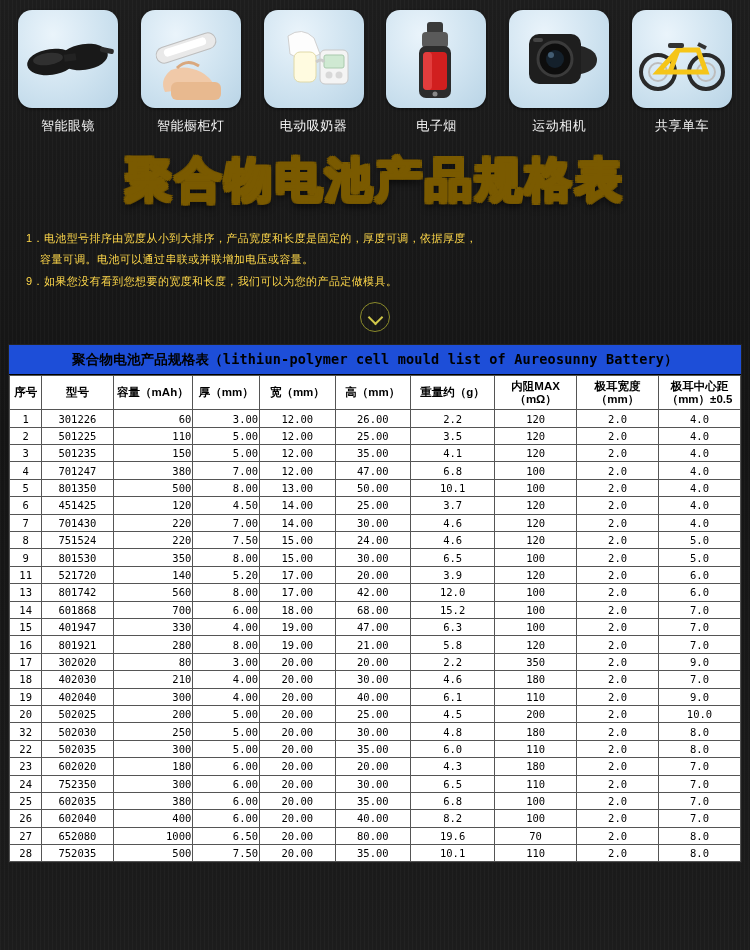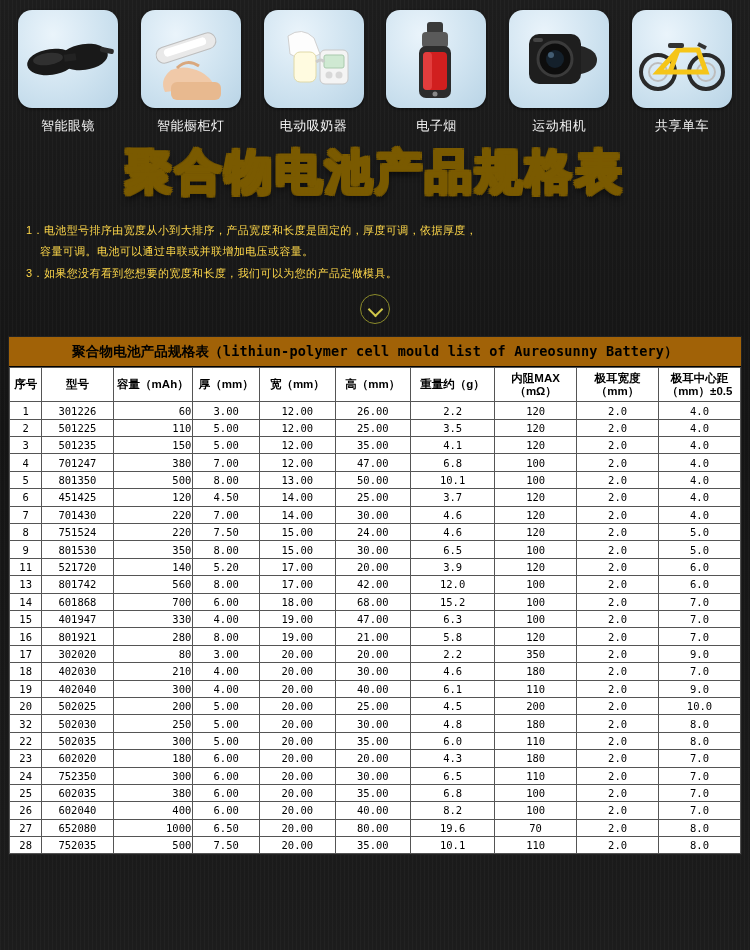"聚合物电池产品规格表" .title-wrap { margin-top: 6px -> 14px }
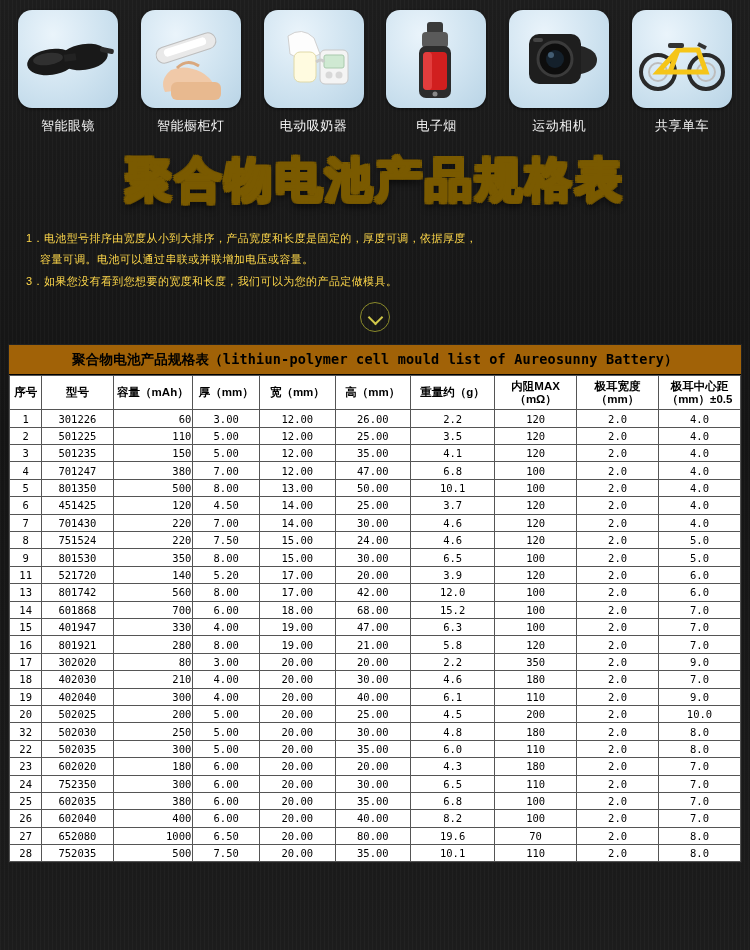"3．如果您没有看到您想要的宽度和长度，我们可以为您的产品定做模具。" div.note-line { text: 3 -> 9 }
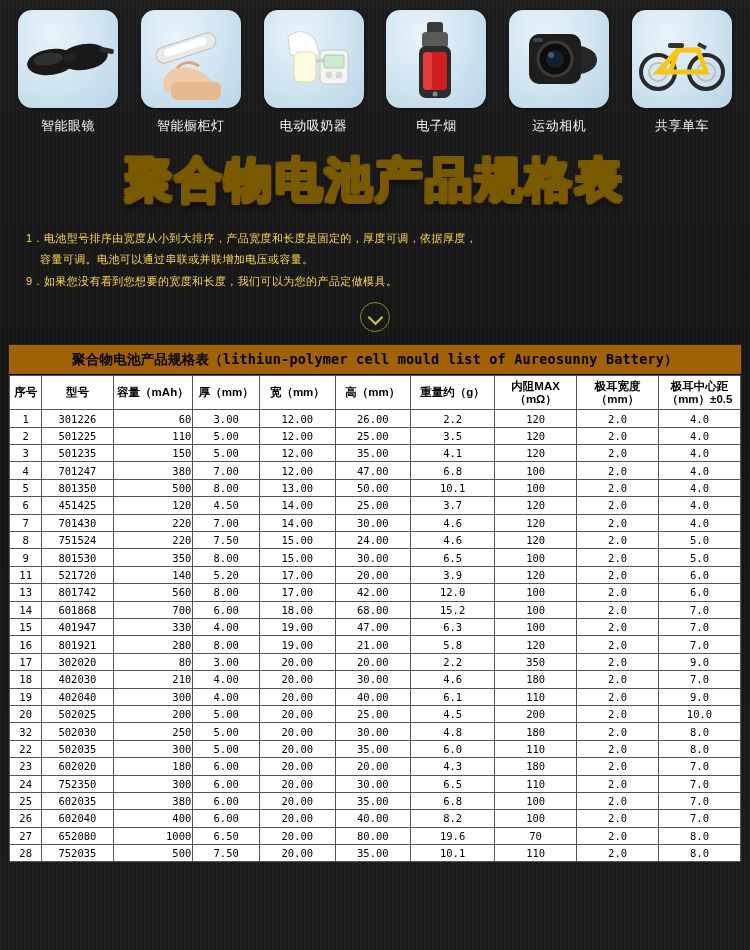"聚合物电池产品规格表（lithiun-polymer cell mould" .table-banner { background: #a16207 -> #1d4ed8 }
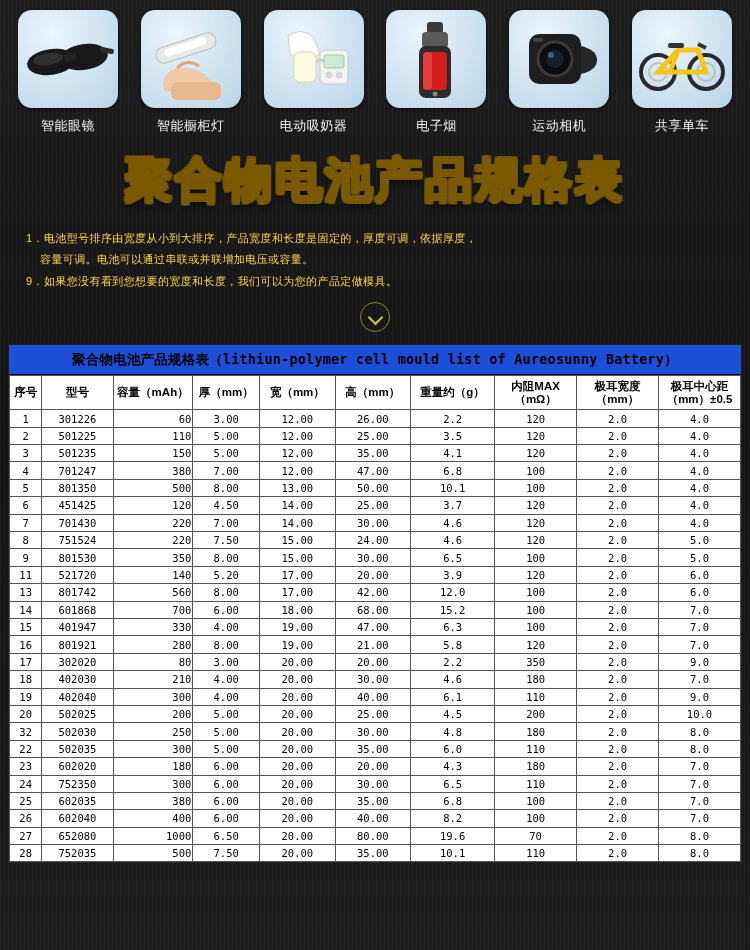"3.00" table.spec tbody td:nth-child(4) { text-align: none -> right }
